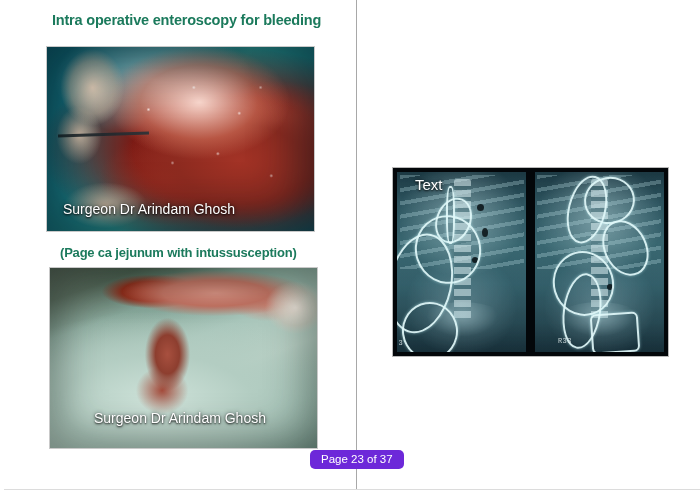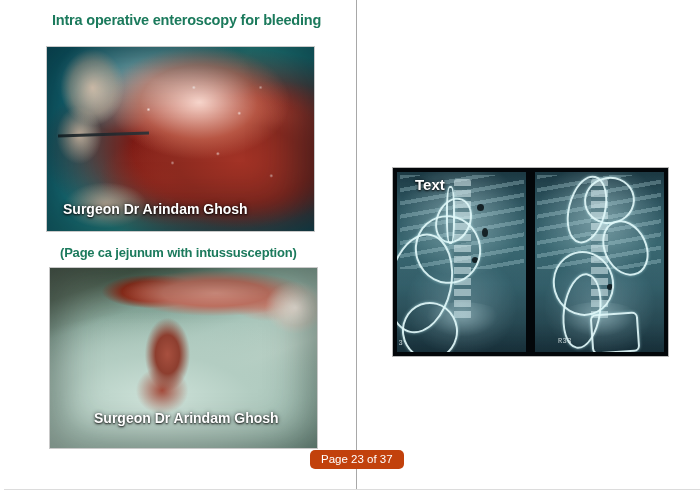"Text" .caption { font-weight: bold -> normal }
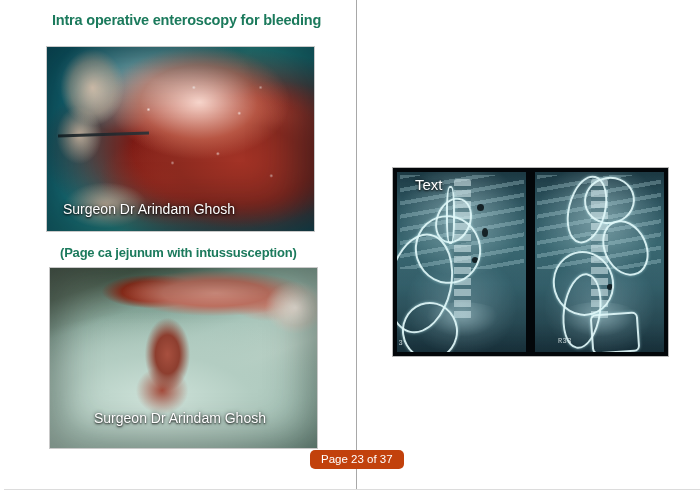"Page 23 of 37" #page-indicator { background: #c2410c -> #6d28d9 }
